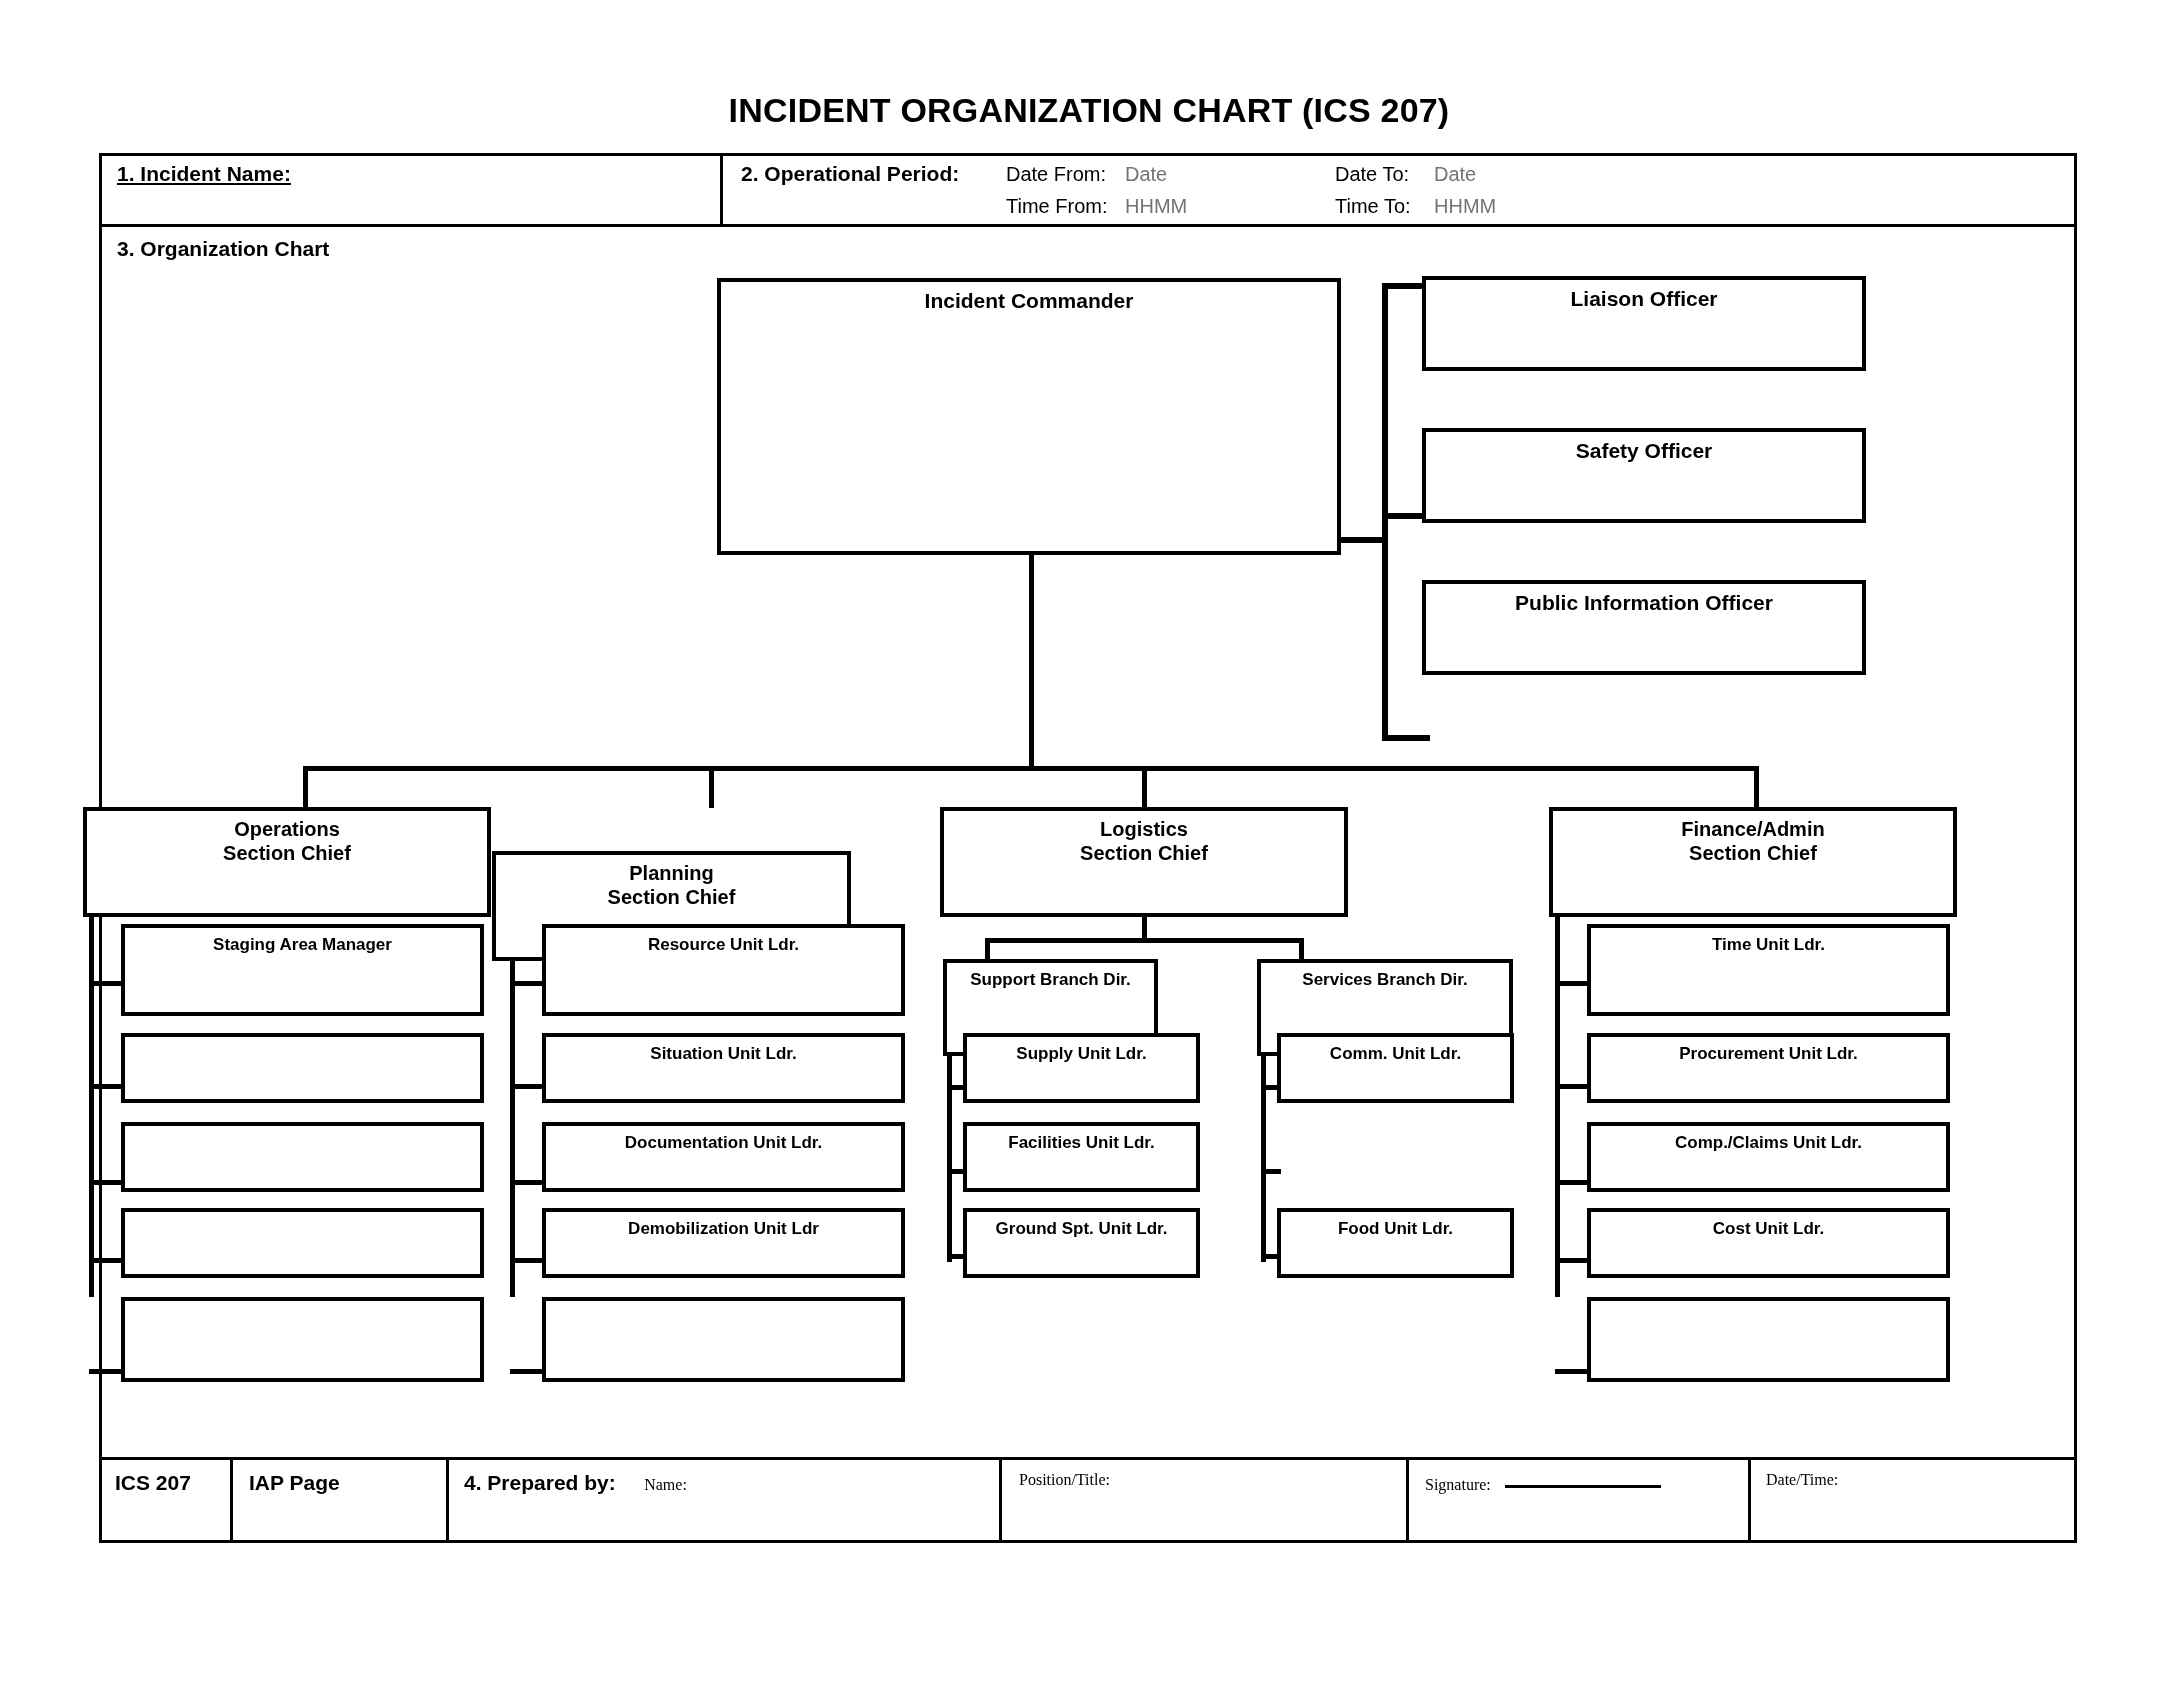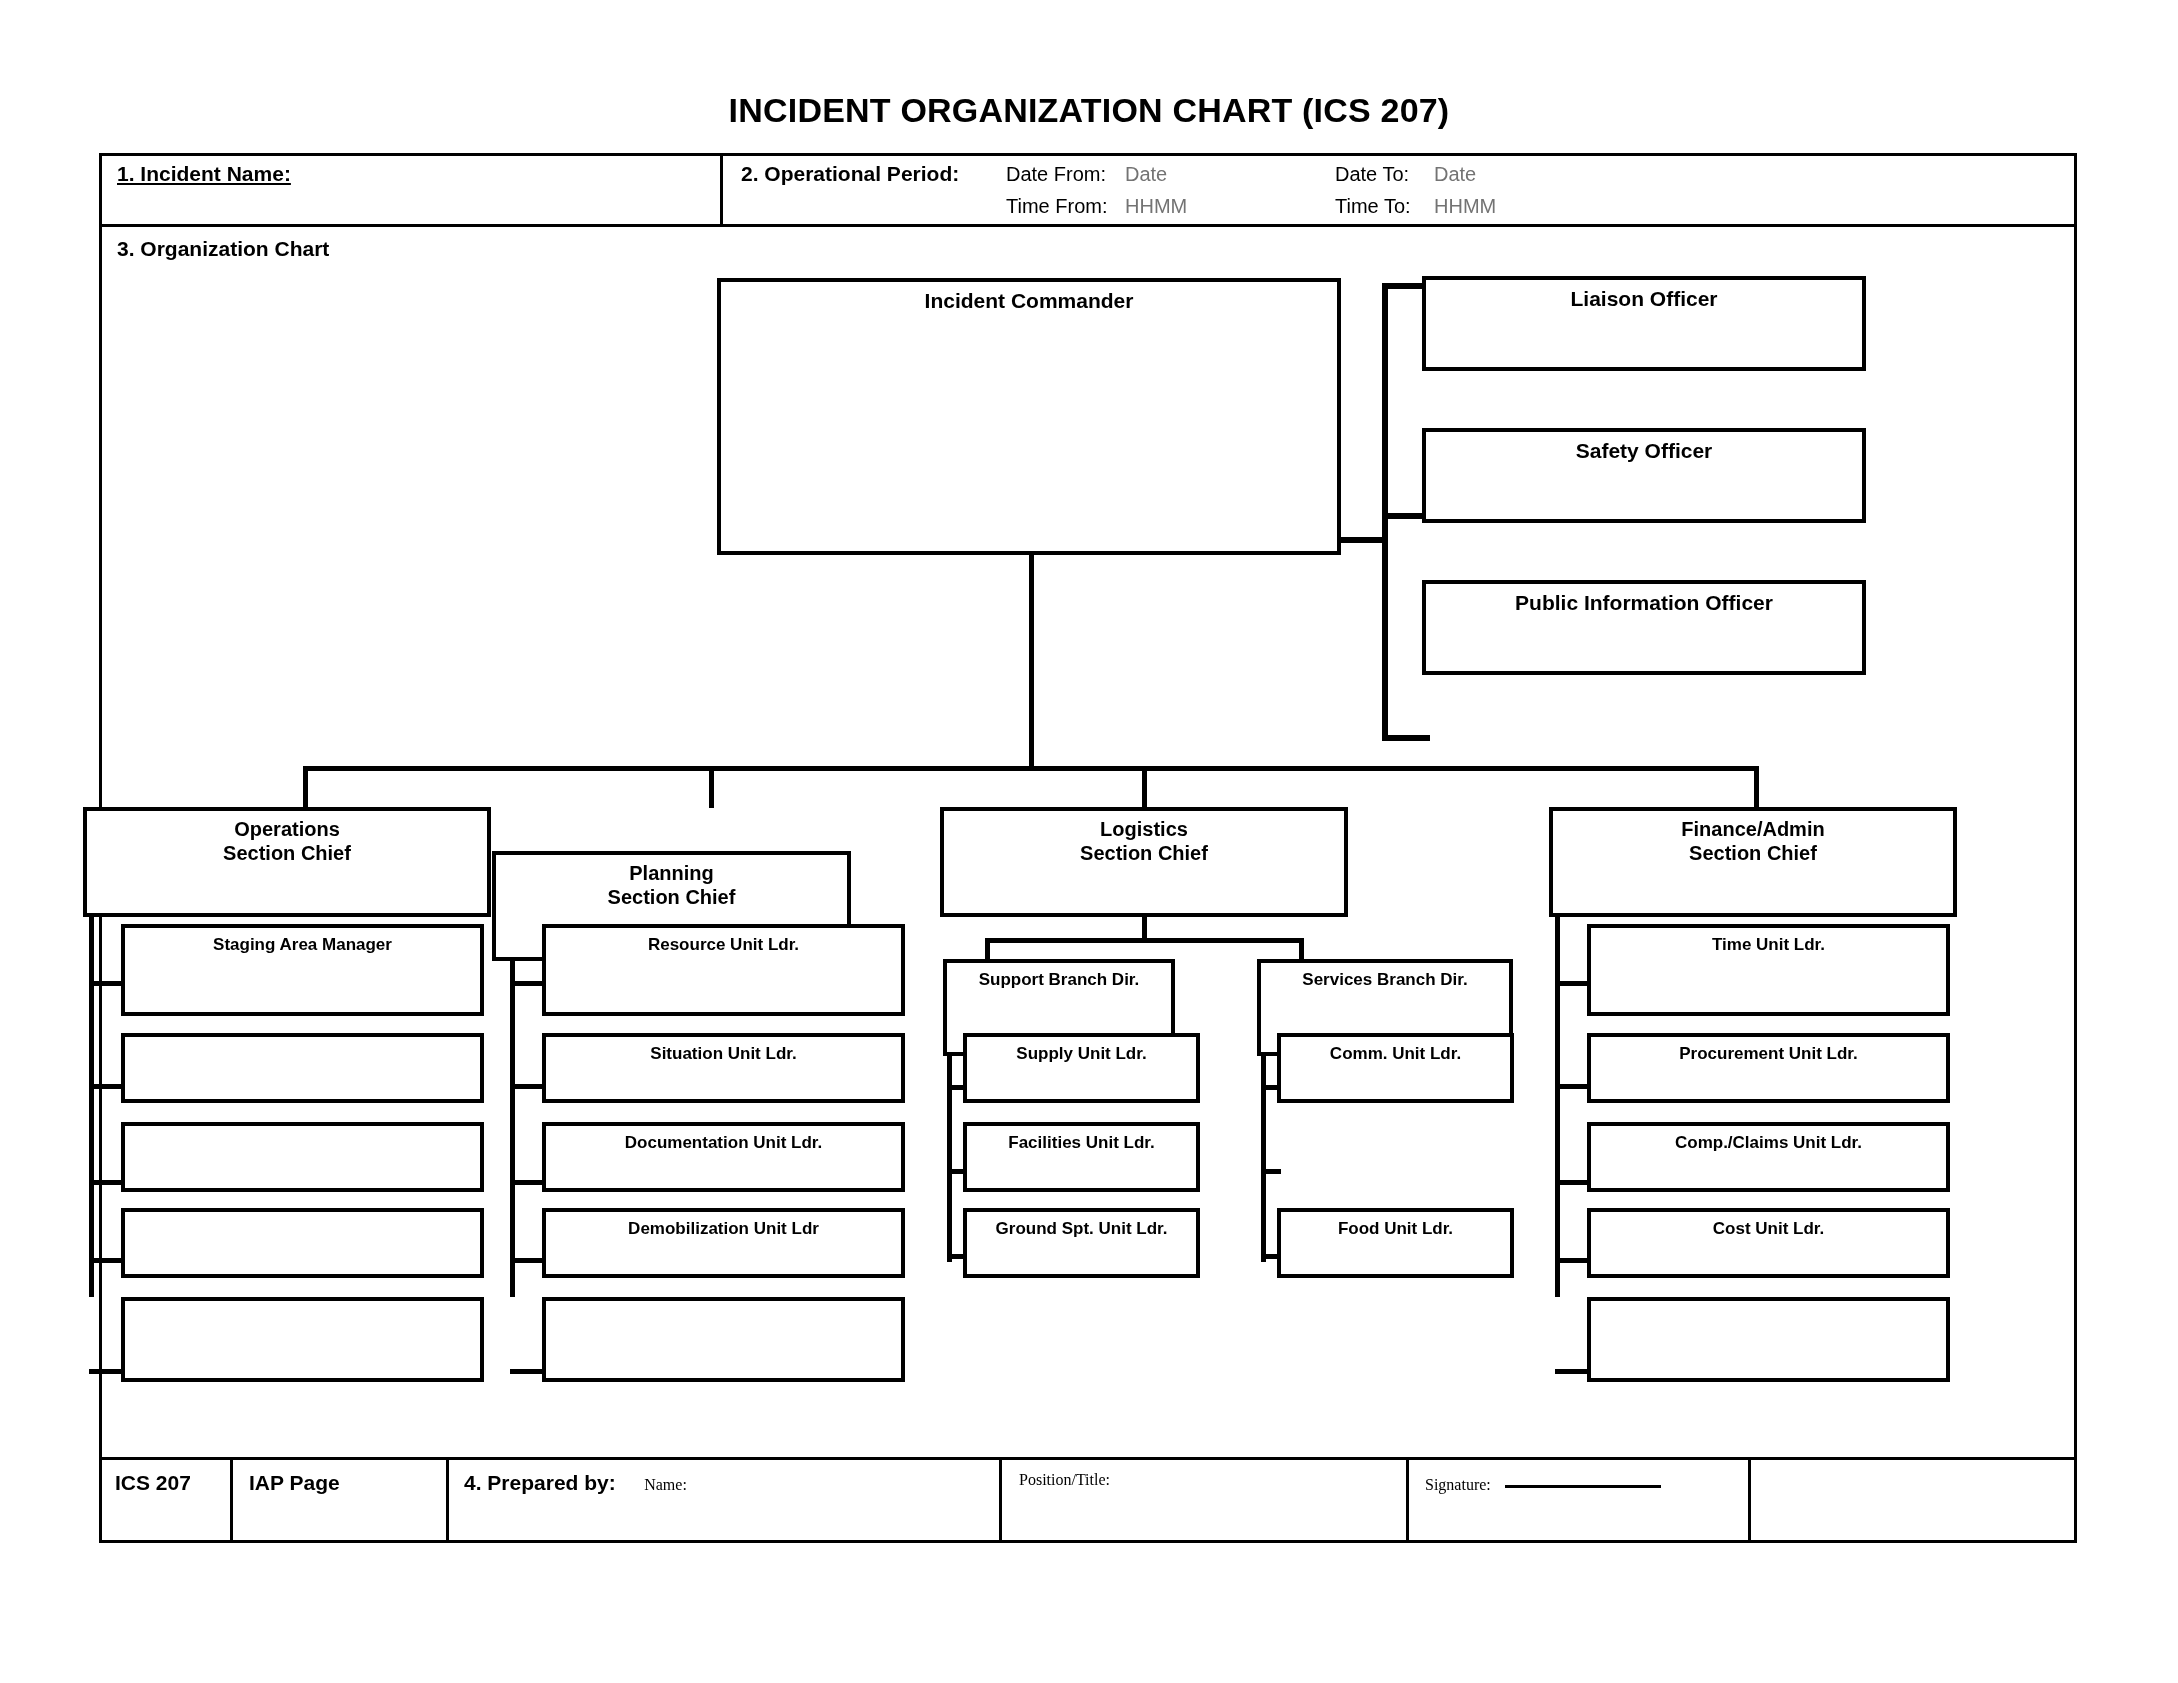"Support Branch Dir." div.node { width: 232px -> 215px }
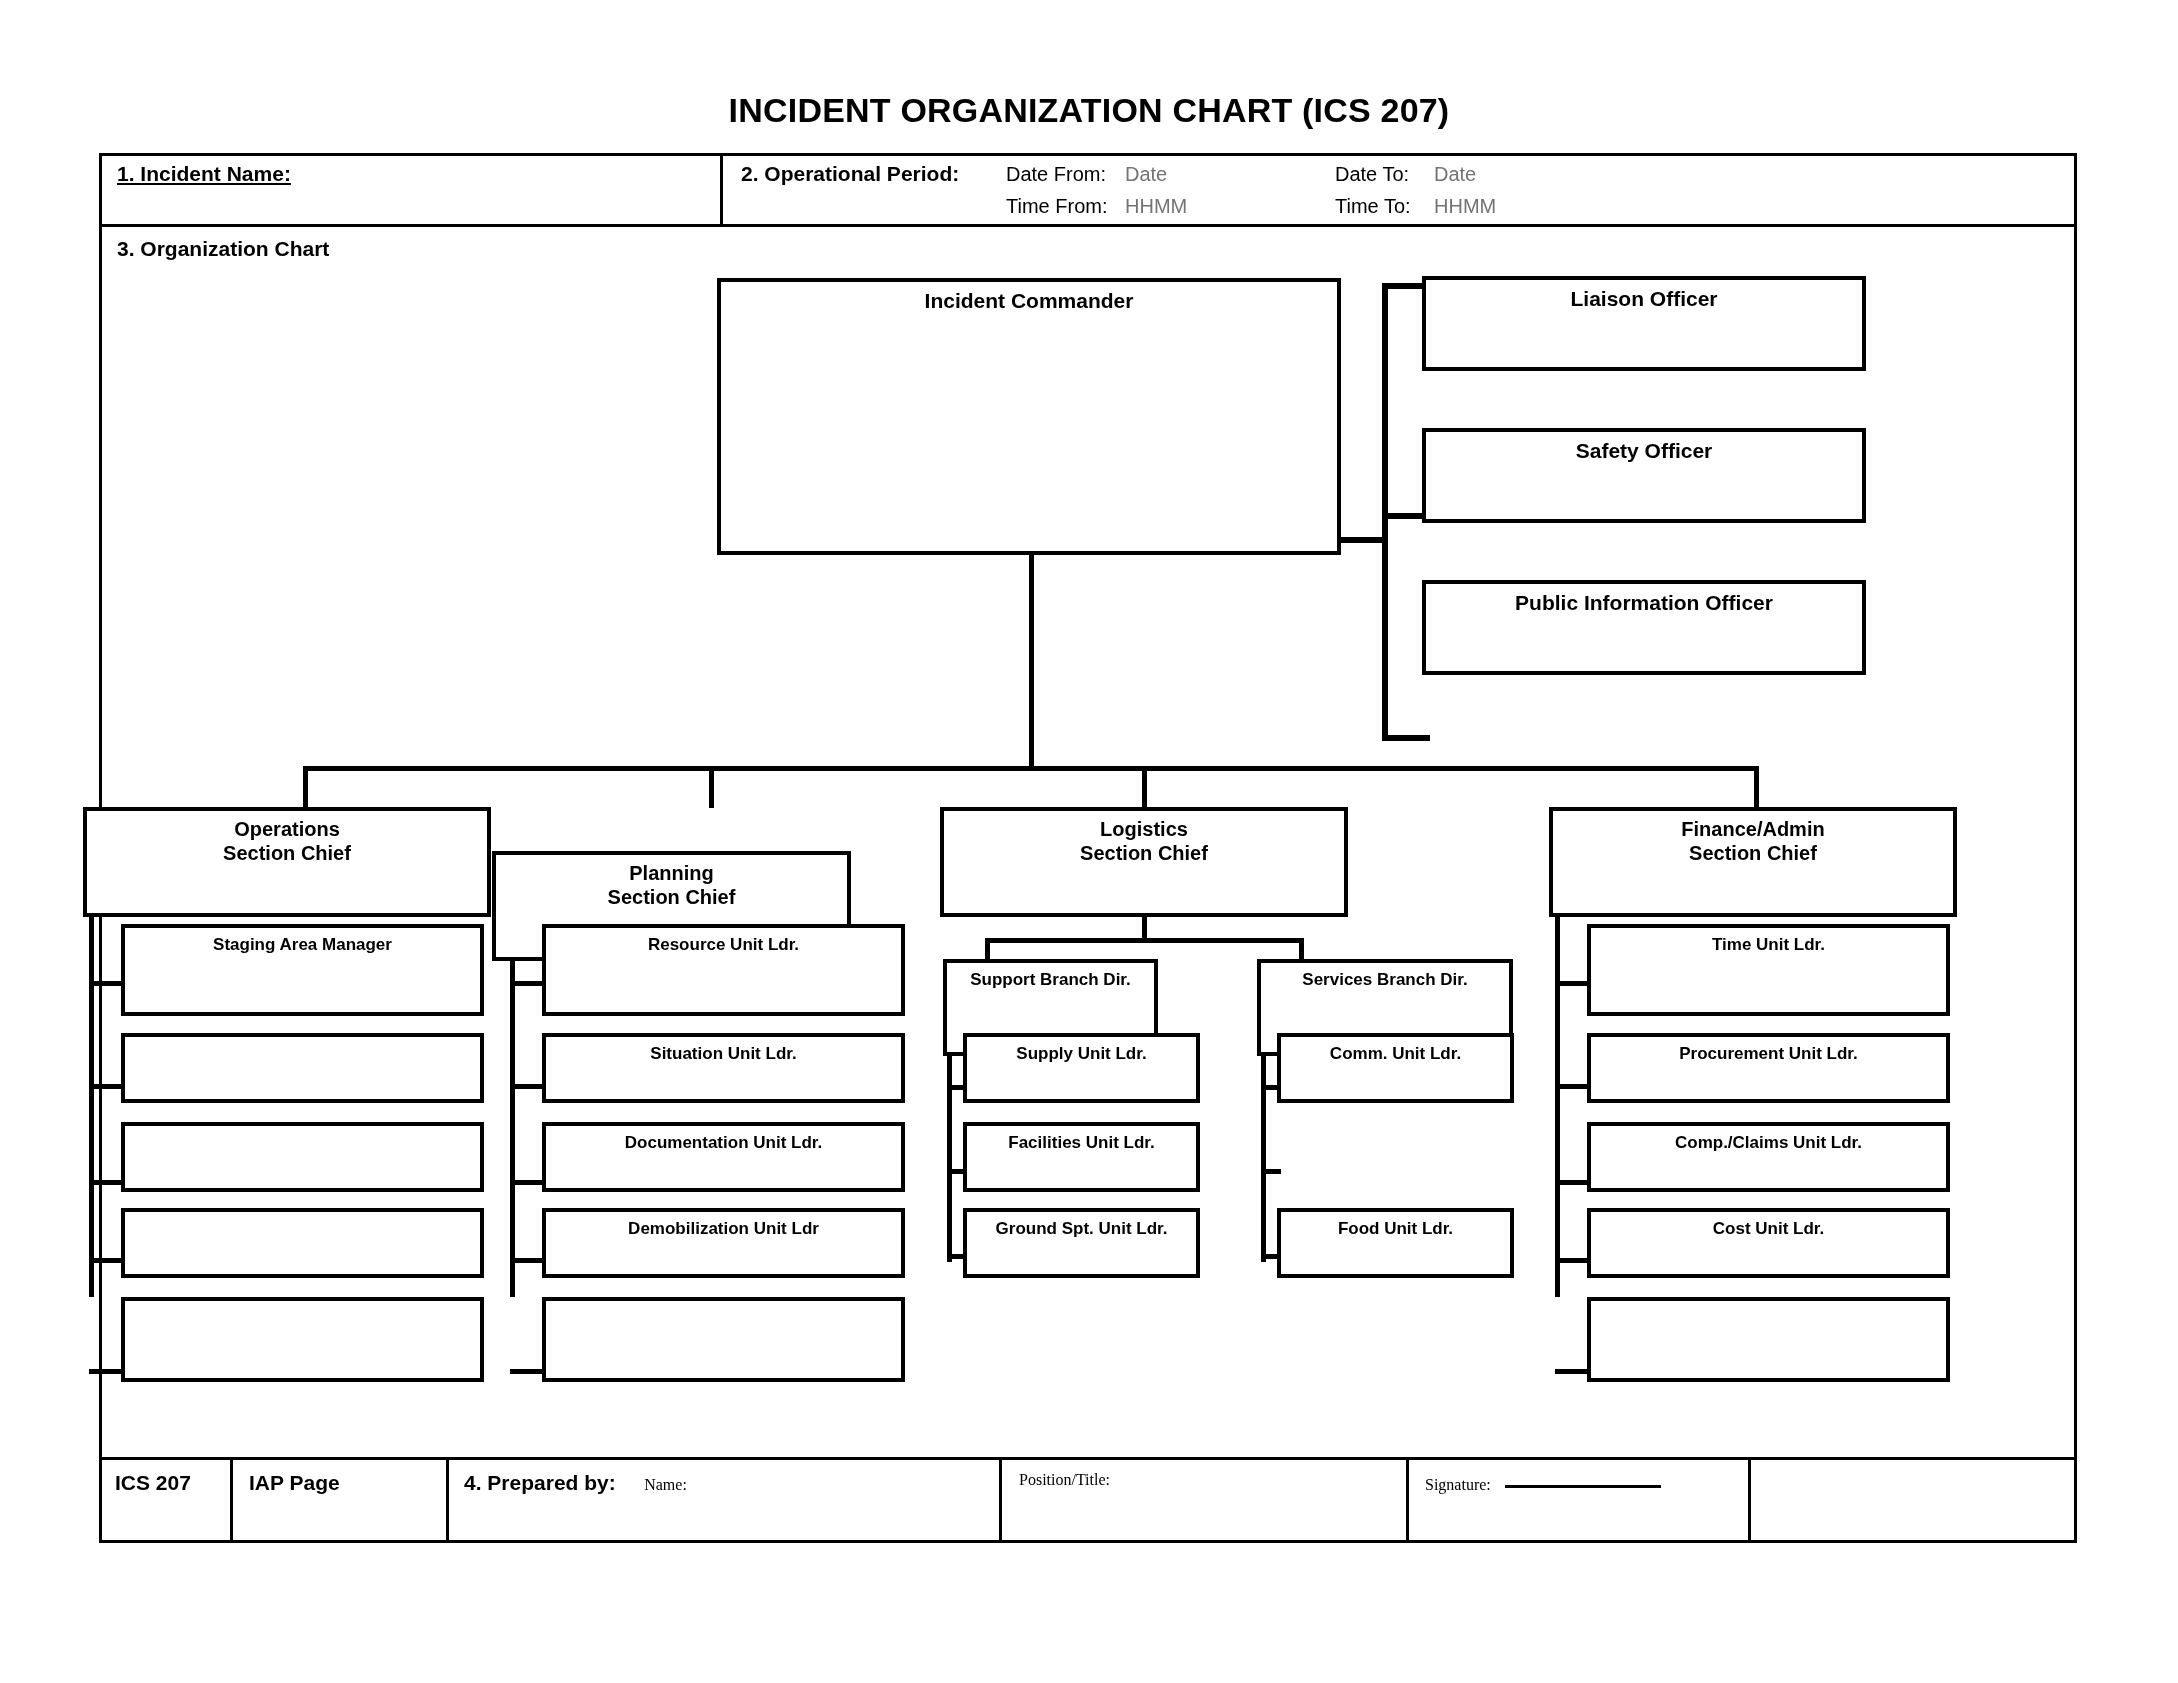"Date/Time:" div.fcell { html: none -> <div> <span>Date/Time:</span> </div> }
